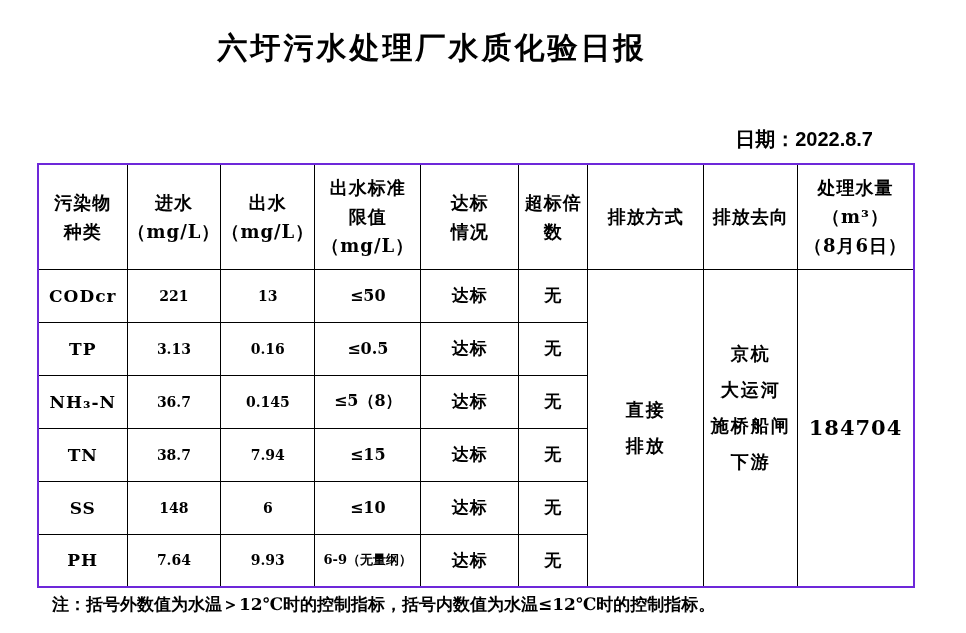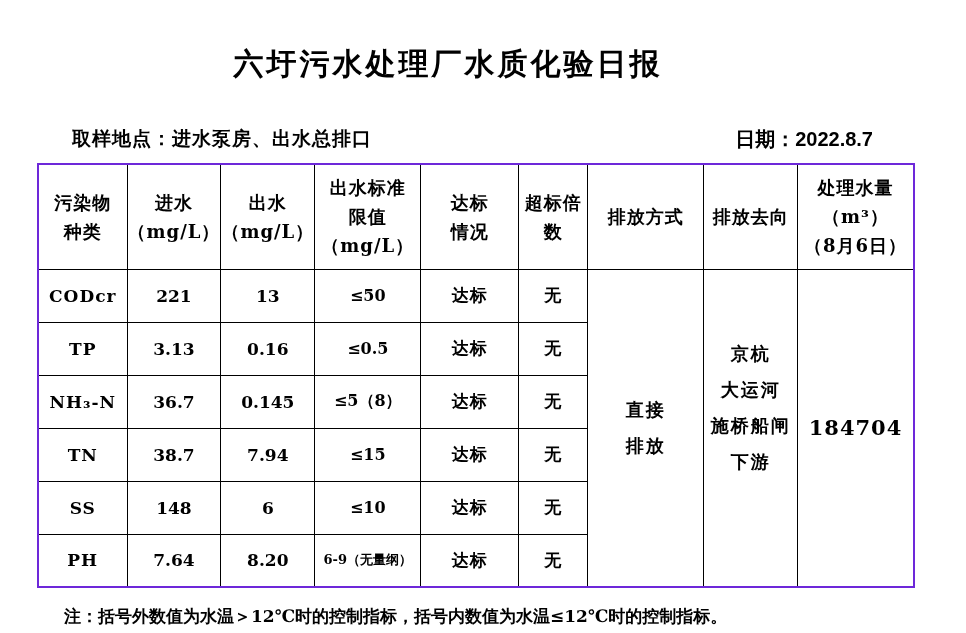"六圩污水处理厂水质化验日报" .title { margin: 16px -> 0 }
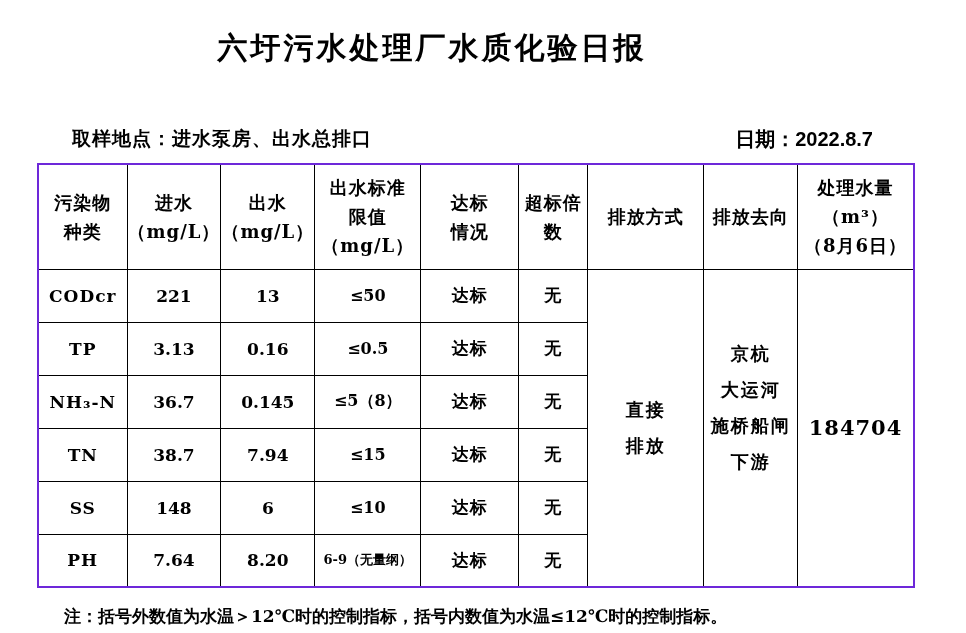"取样地点：进水泵房、出水总排口" span.sampling { html: <span>取样地点：进水泵房、出水总排口</span> -> none }
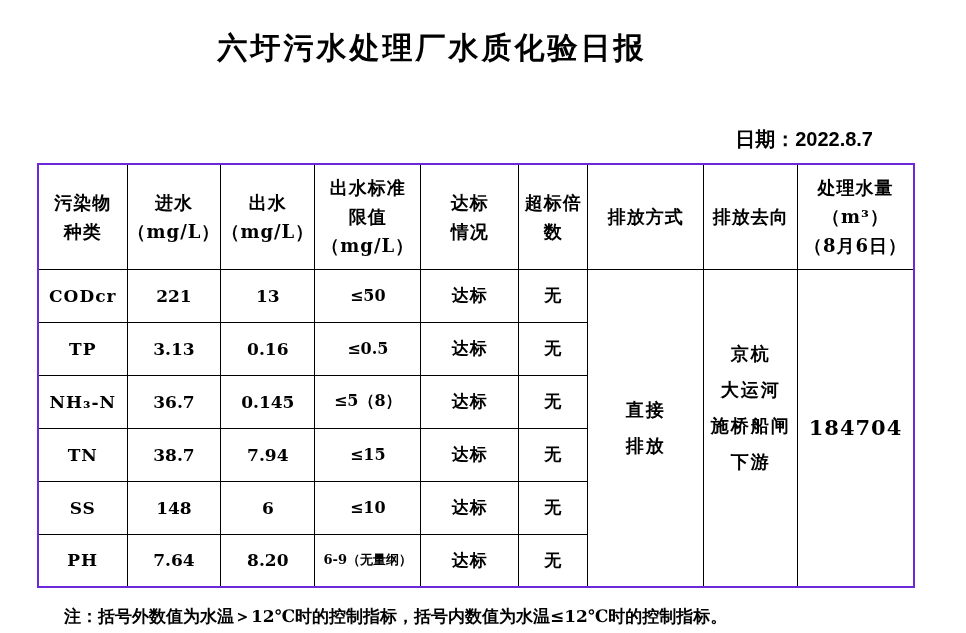"221" td.num { font-size: 17px -> 14px }
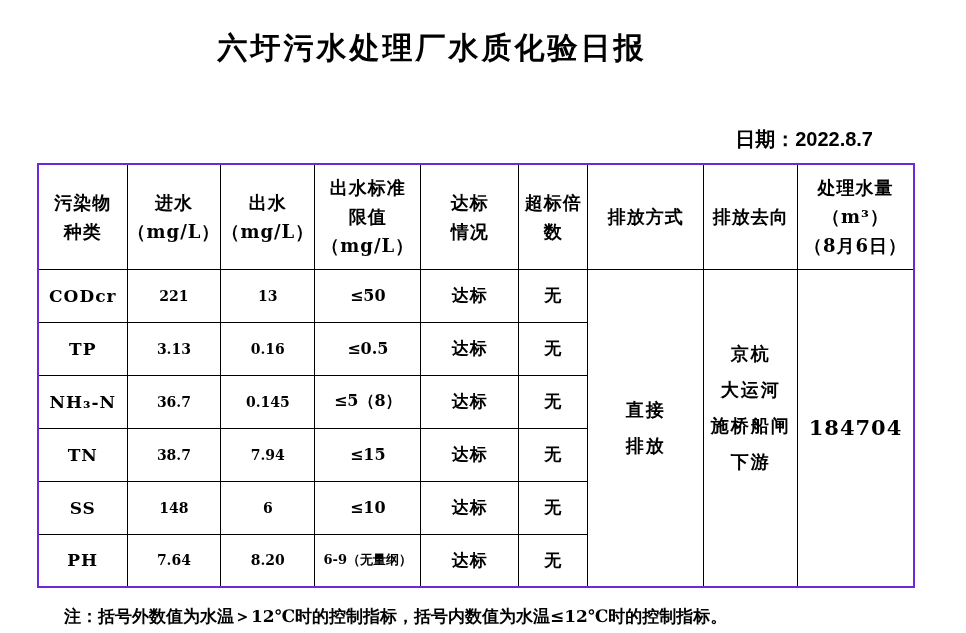"8.20" td.num { text: 8.20 -> 9.93 }
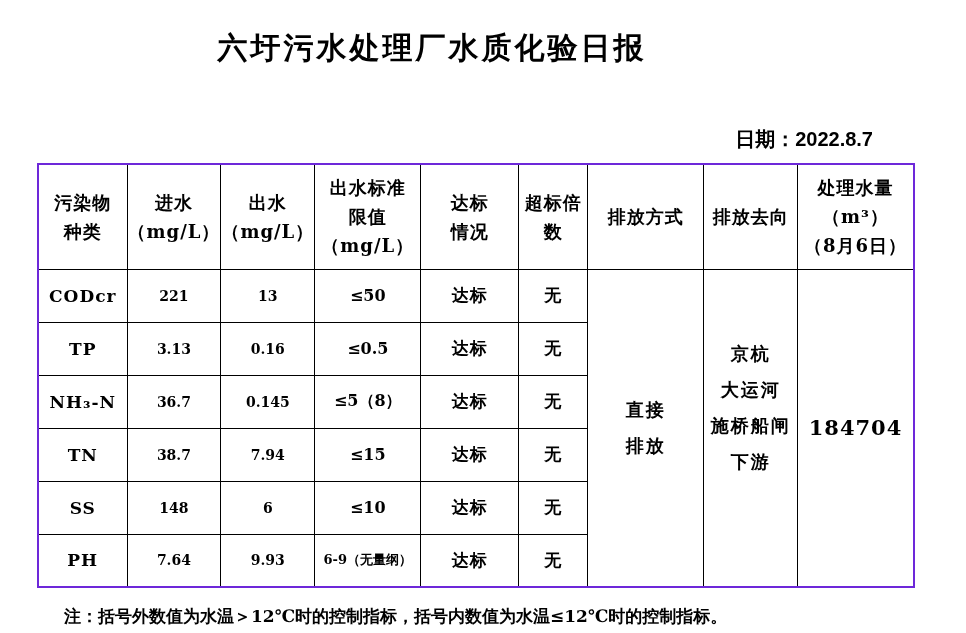"注：括号外数值为水温＞12℃时的控制指标，括号内数值为水温≤12℃时的控制指标。" .note { margin: 12px -> 0 }
